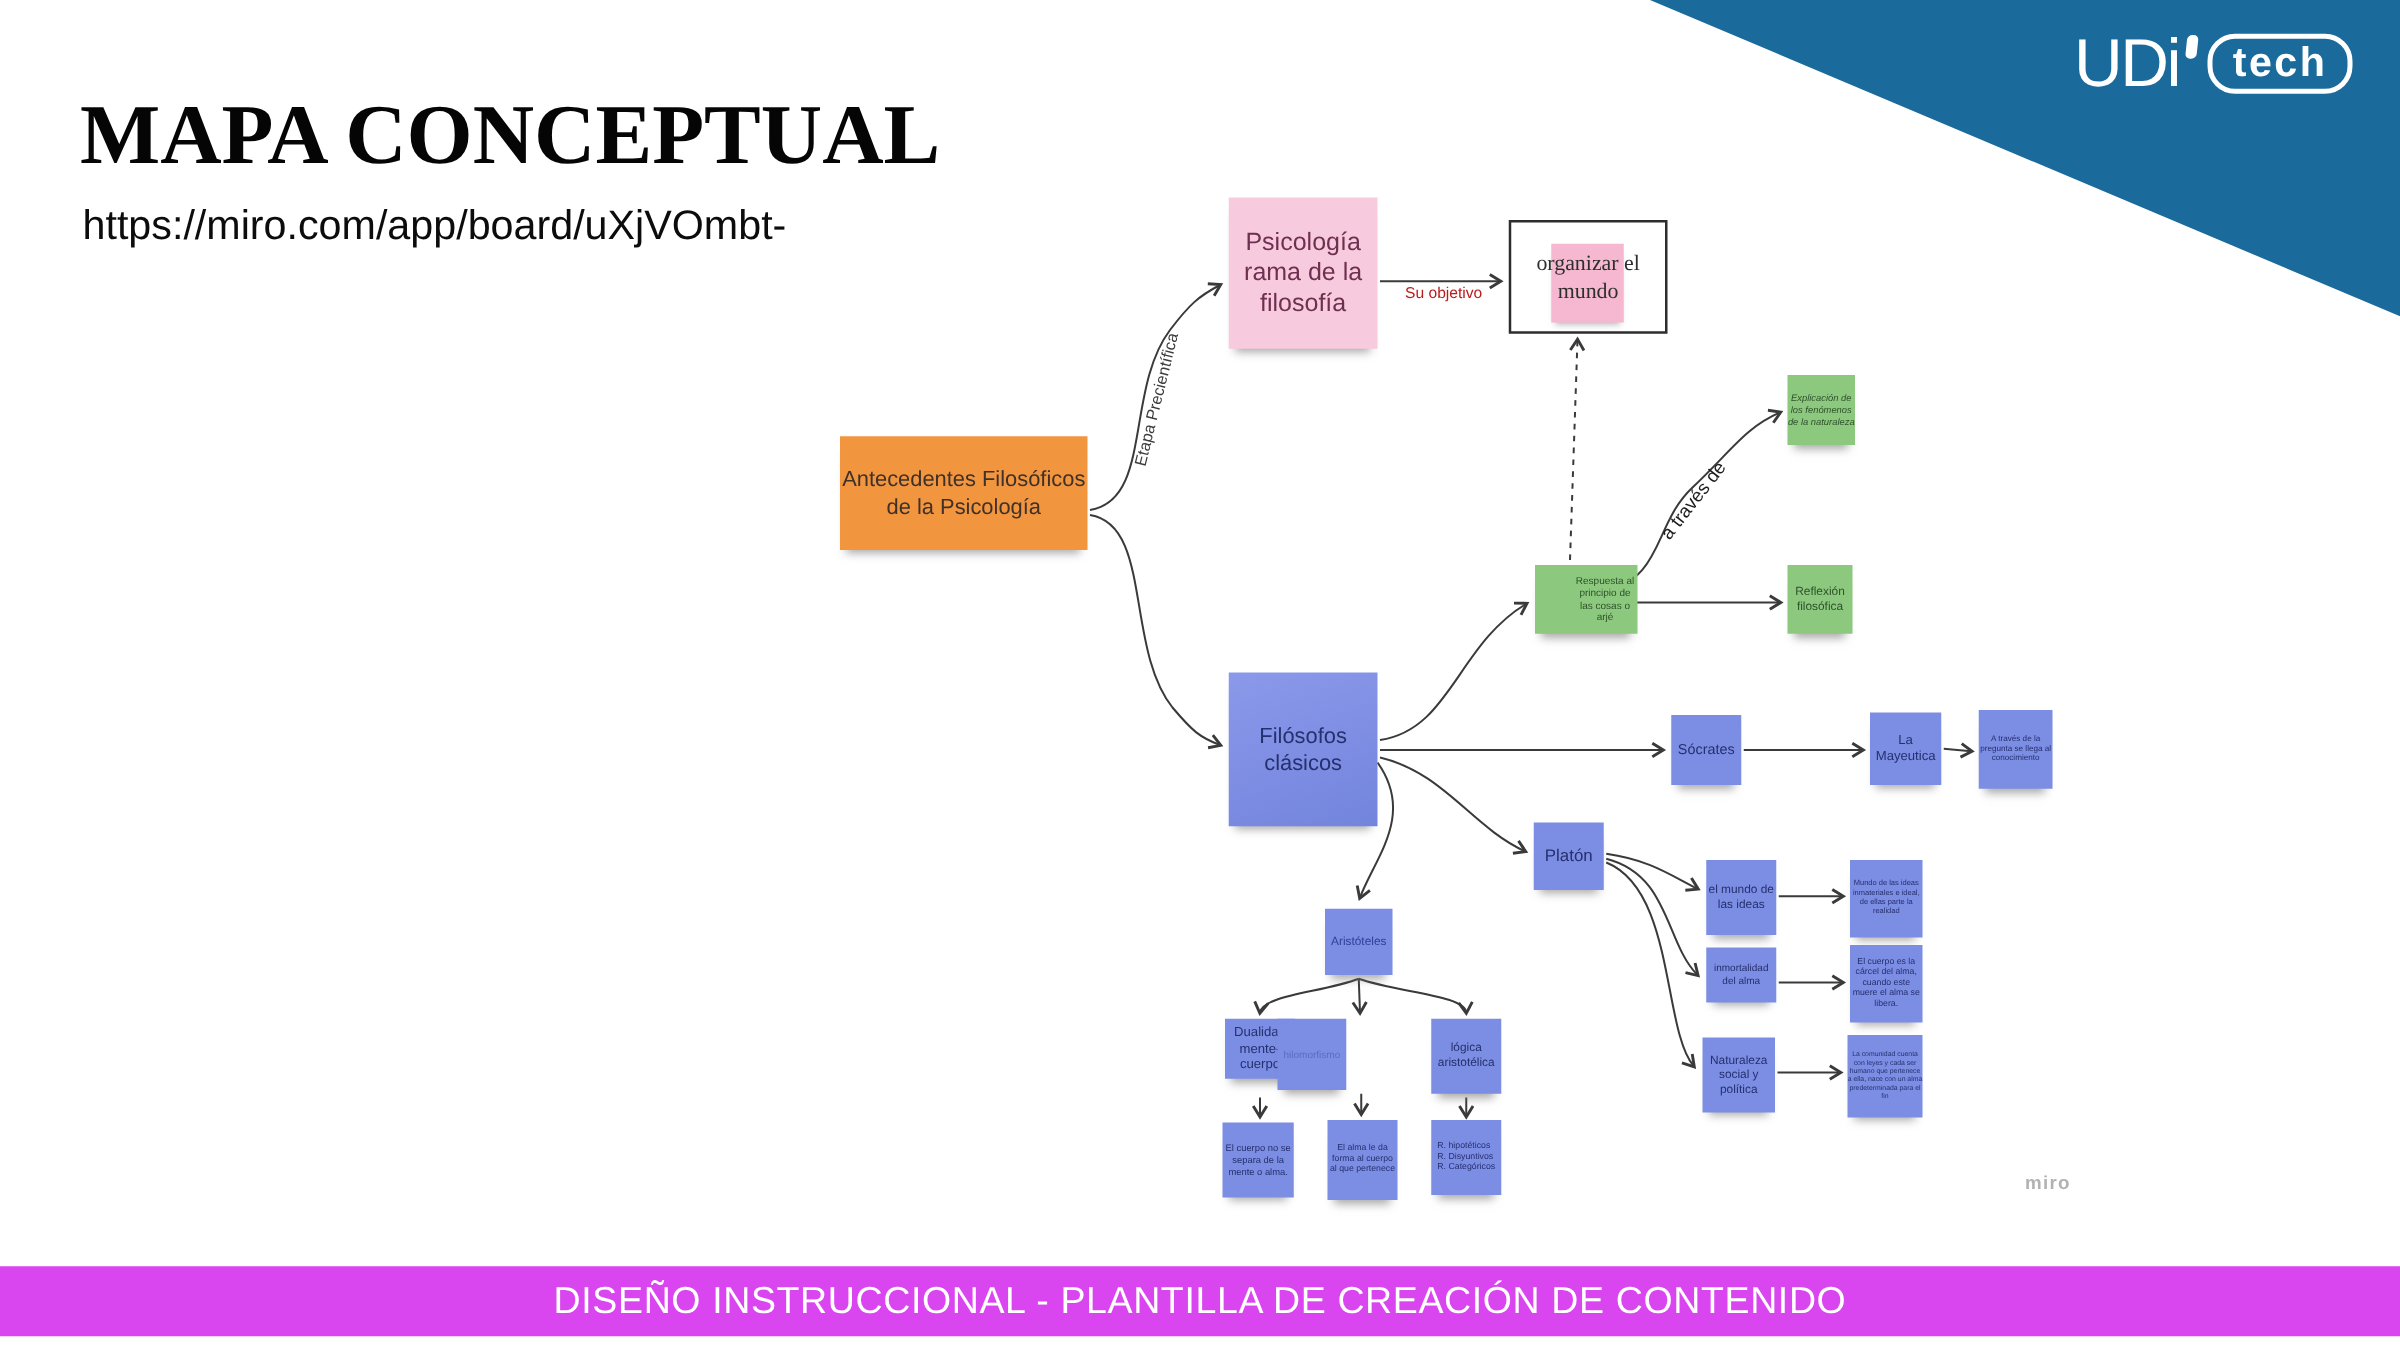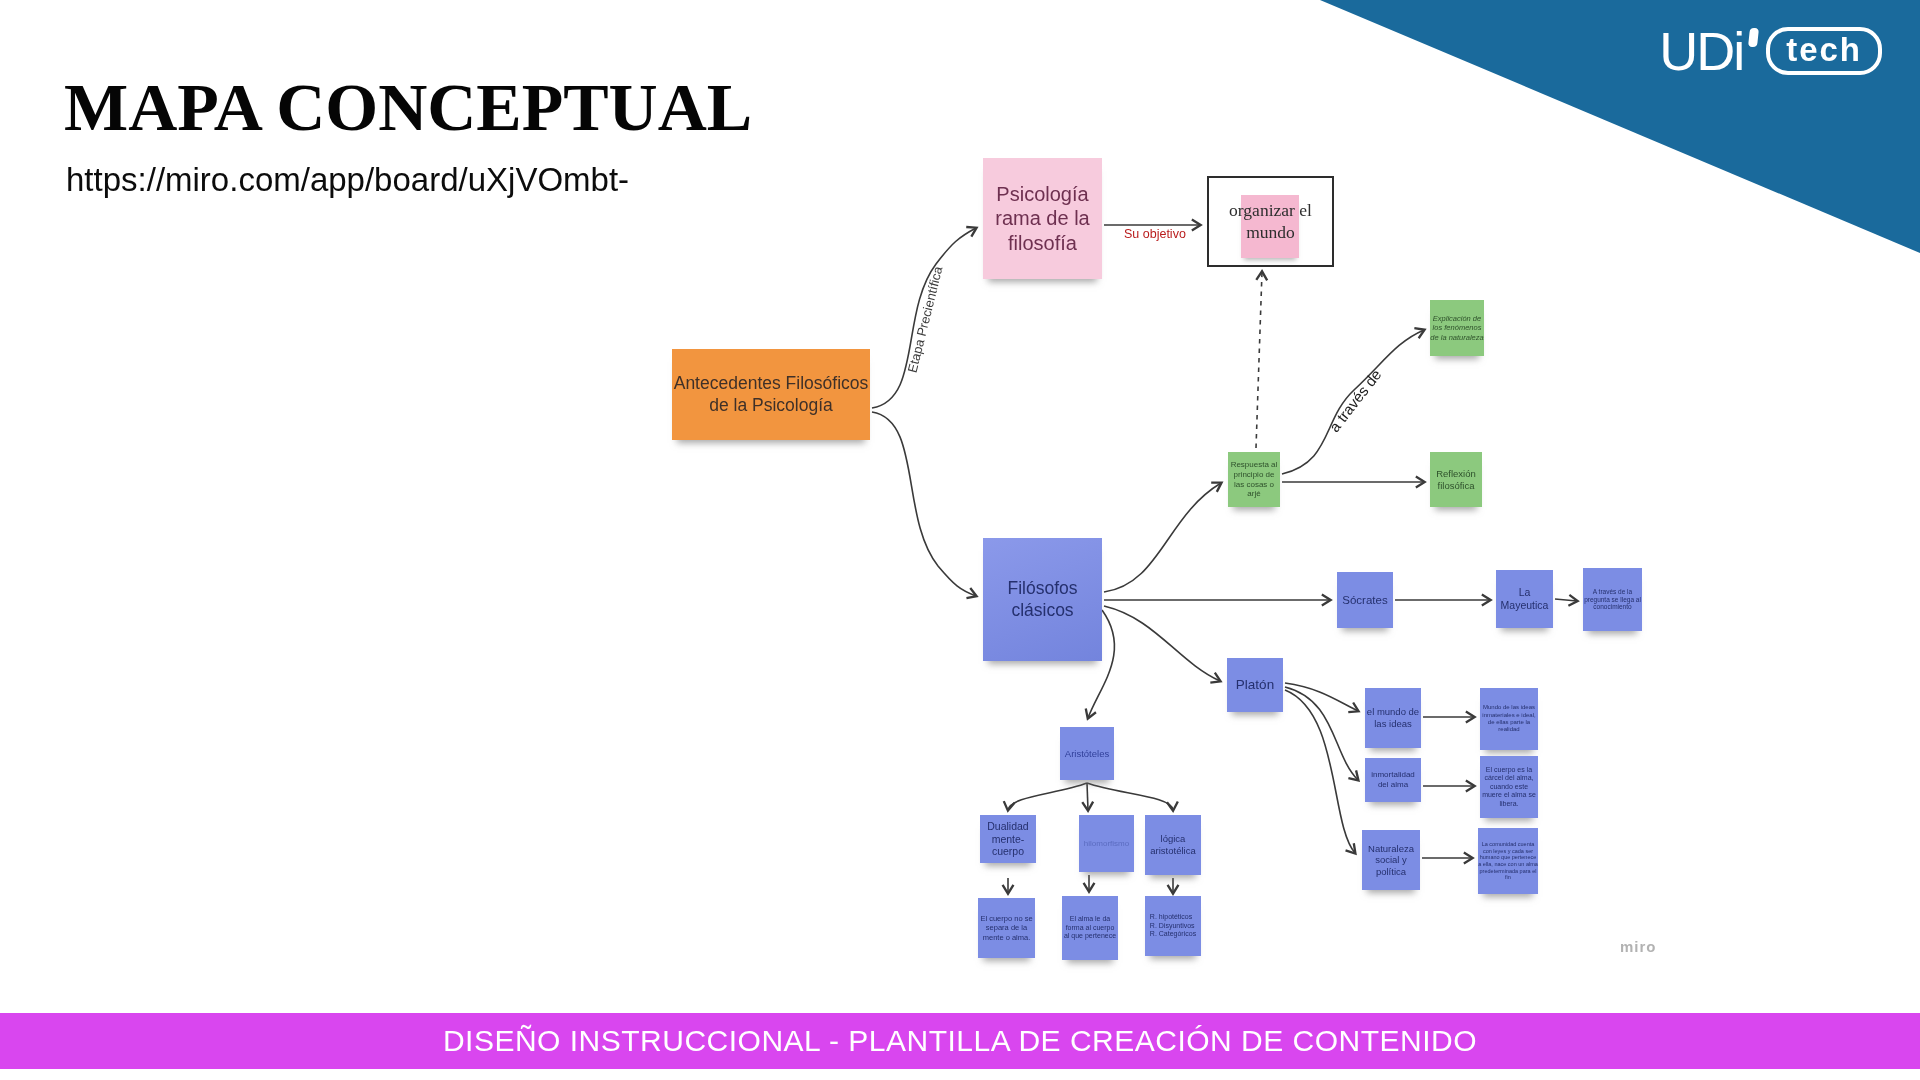"Respuesta al principio de las" .n-respuesta { padding-left: none -> 30px }
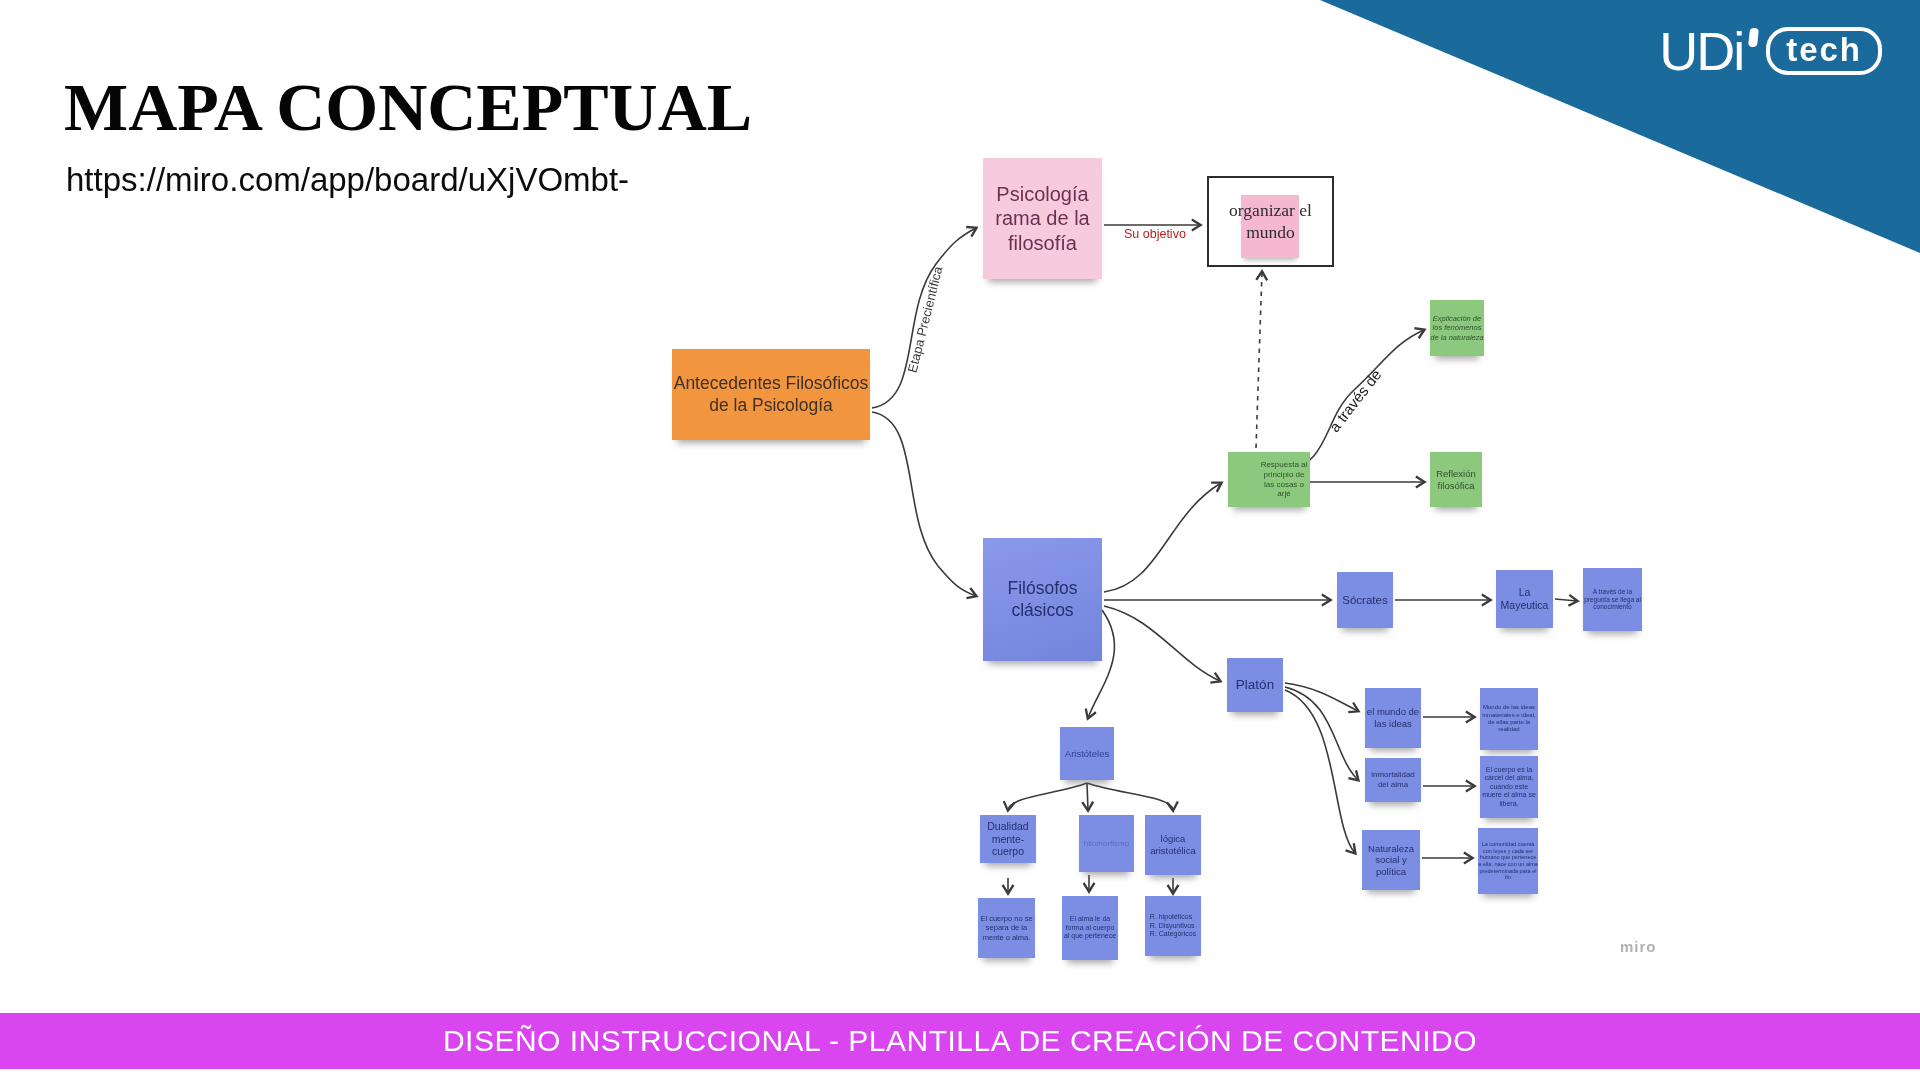"hilomorfismo" .n-hilomorfismo { left: 1079px -> 1022px }
